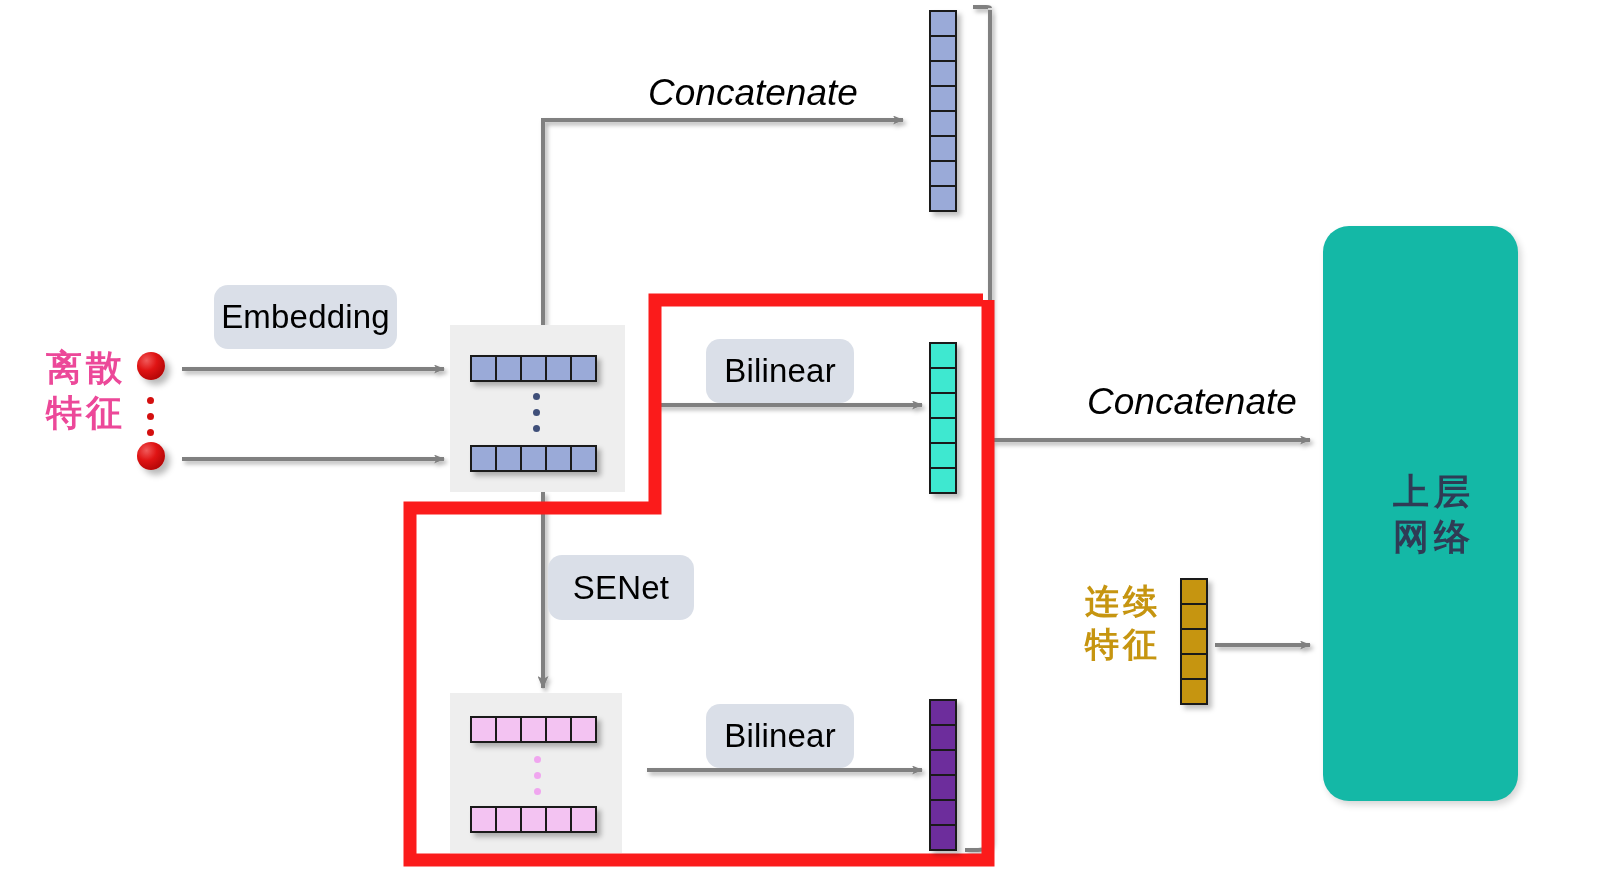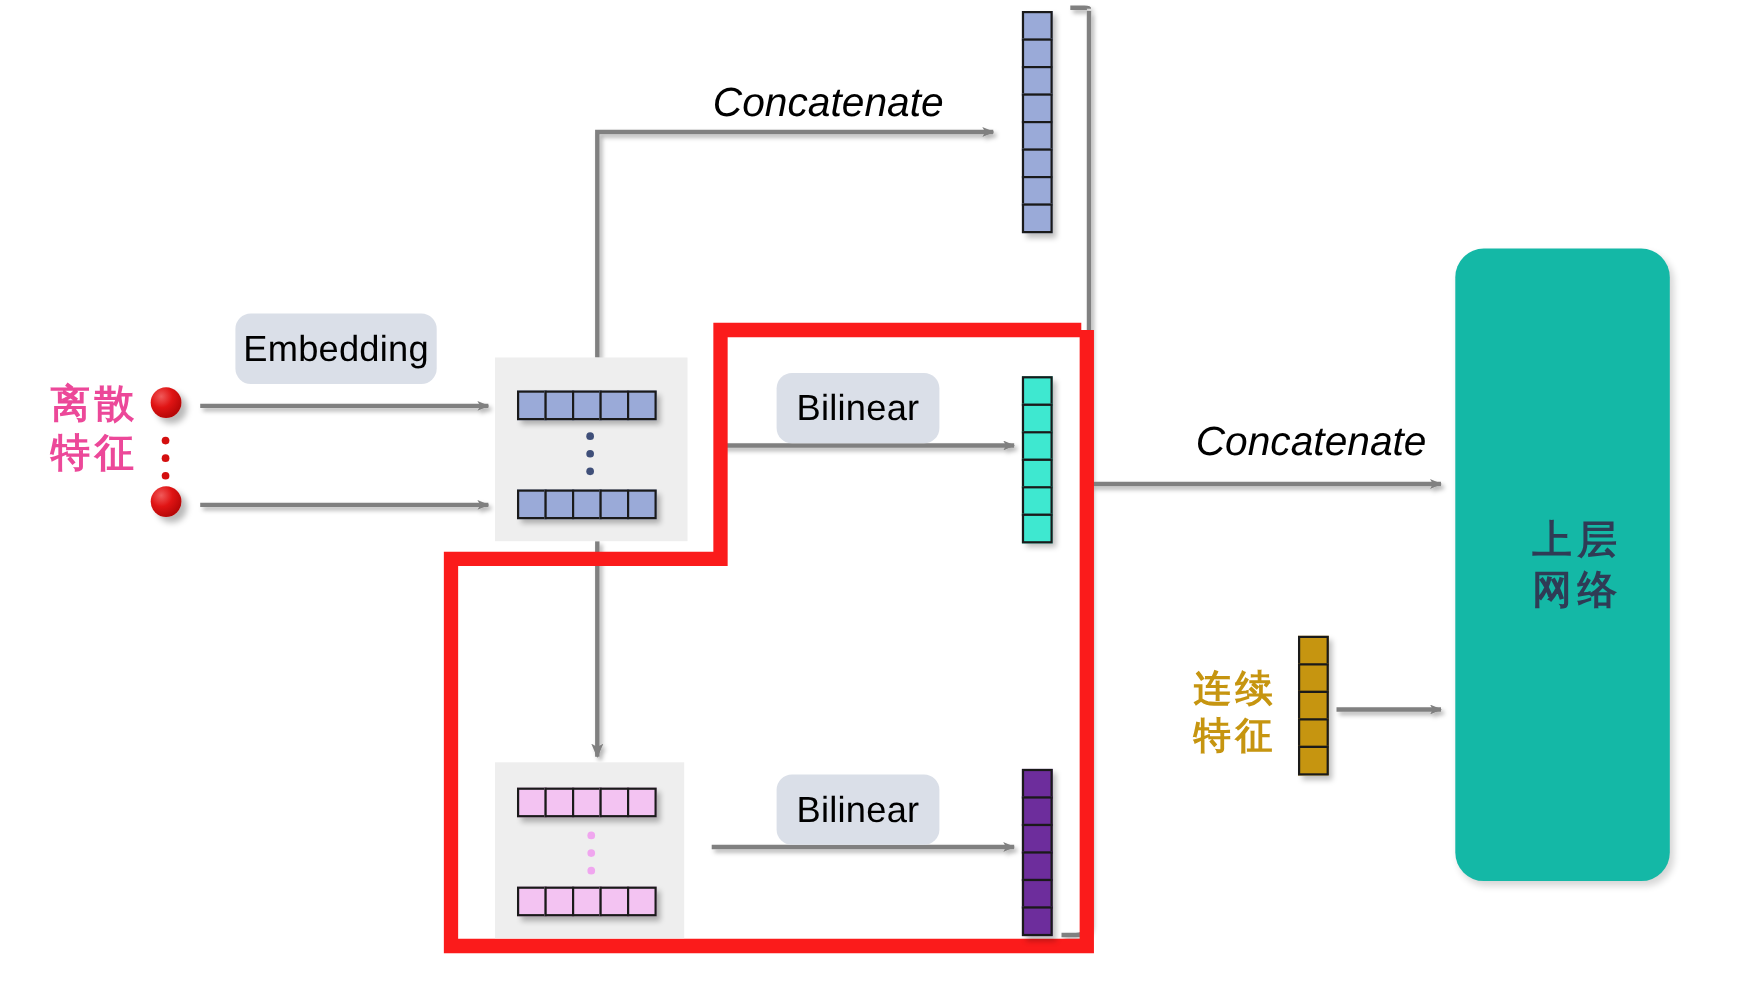"SENet" div.chip { html: none -> <div>SENet</div> }
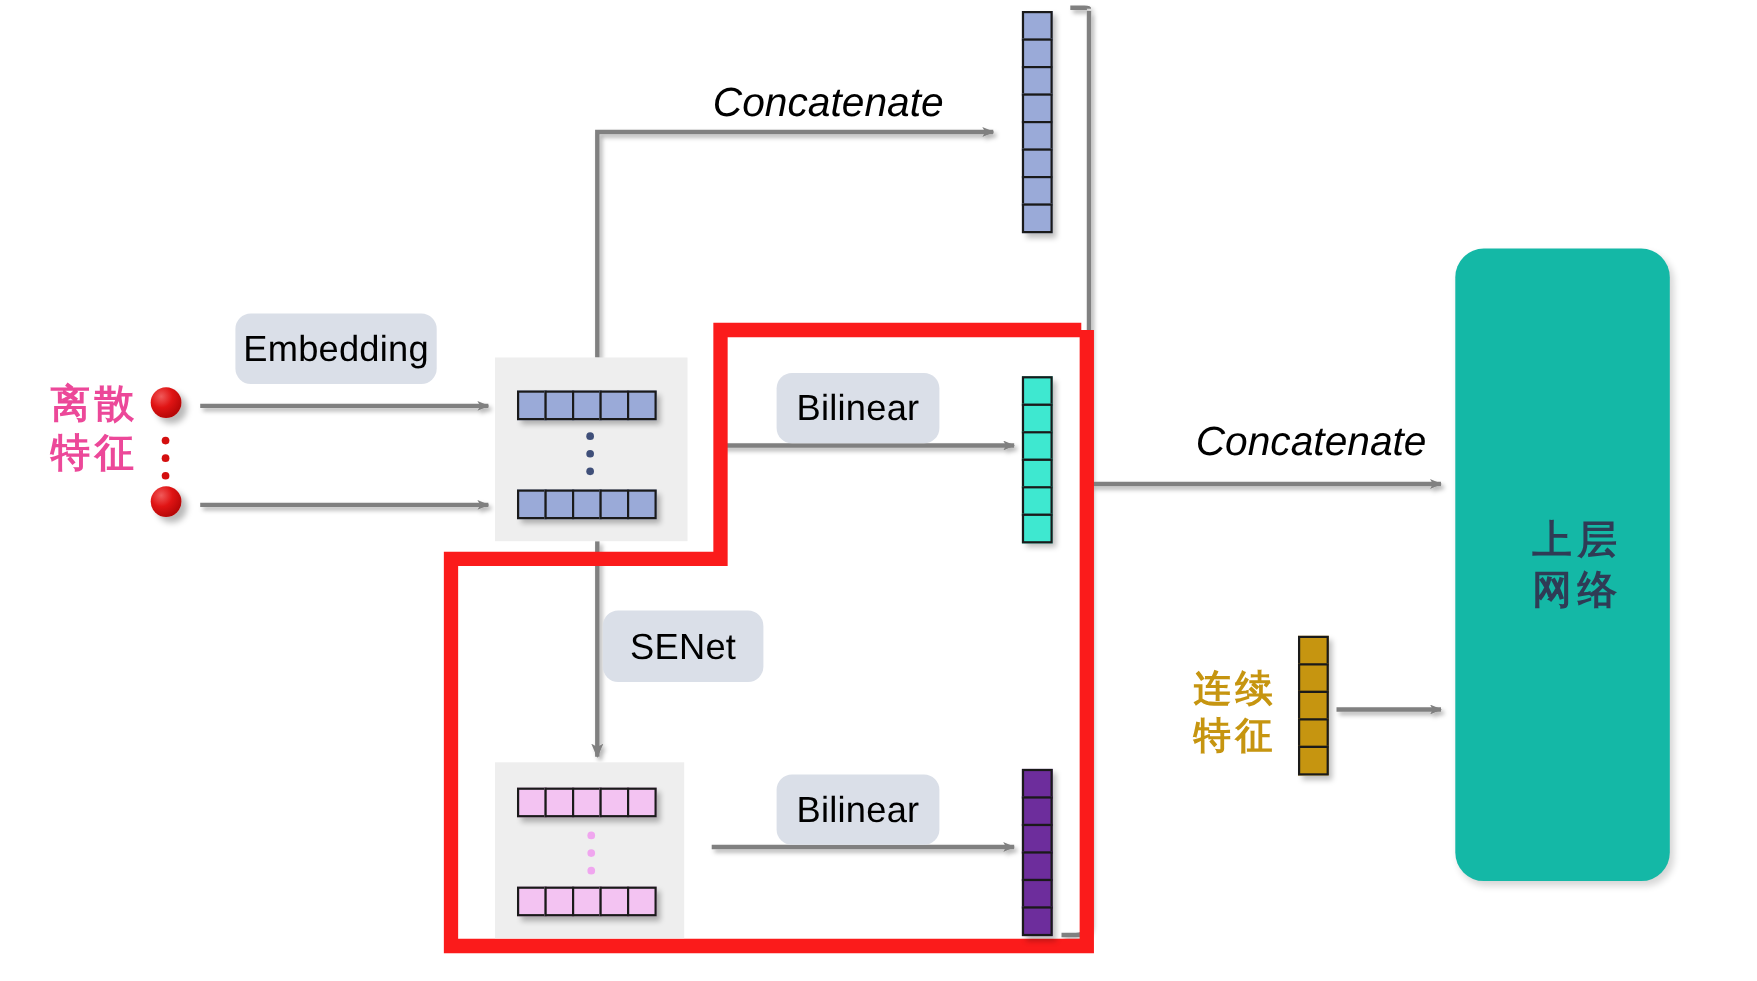"连续" div.cjk { top: 605px -> 580px }
